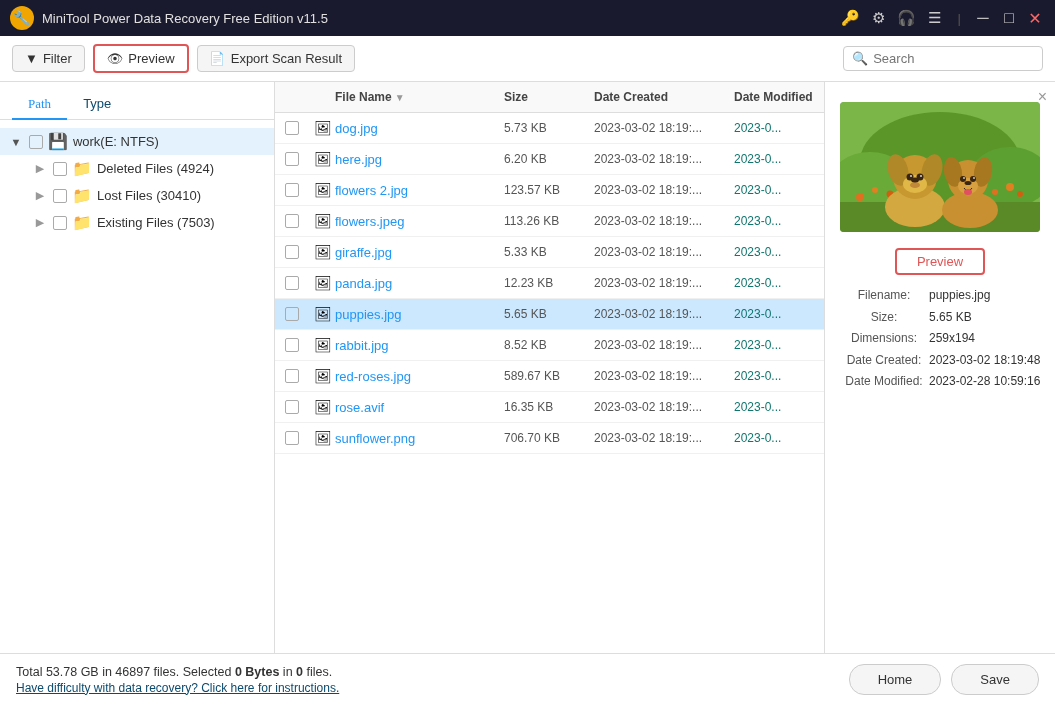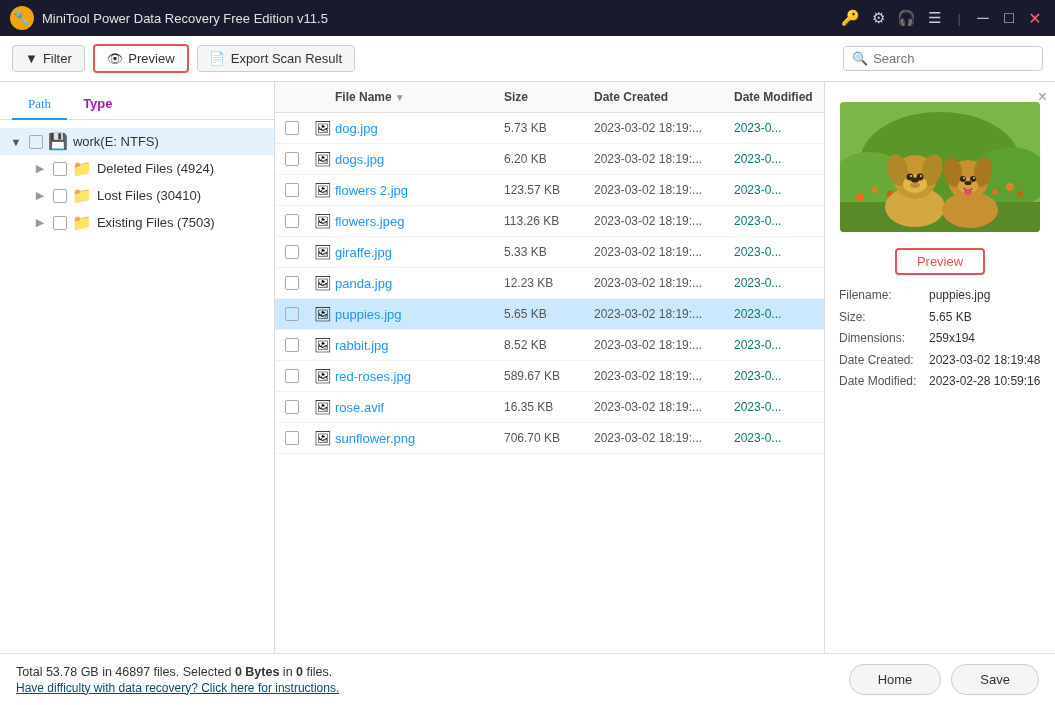"Type" .tab { color: #a21caf -> #0c4a6e; font-weight: bold -> none }
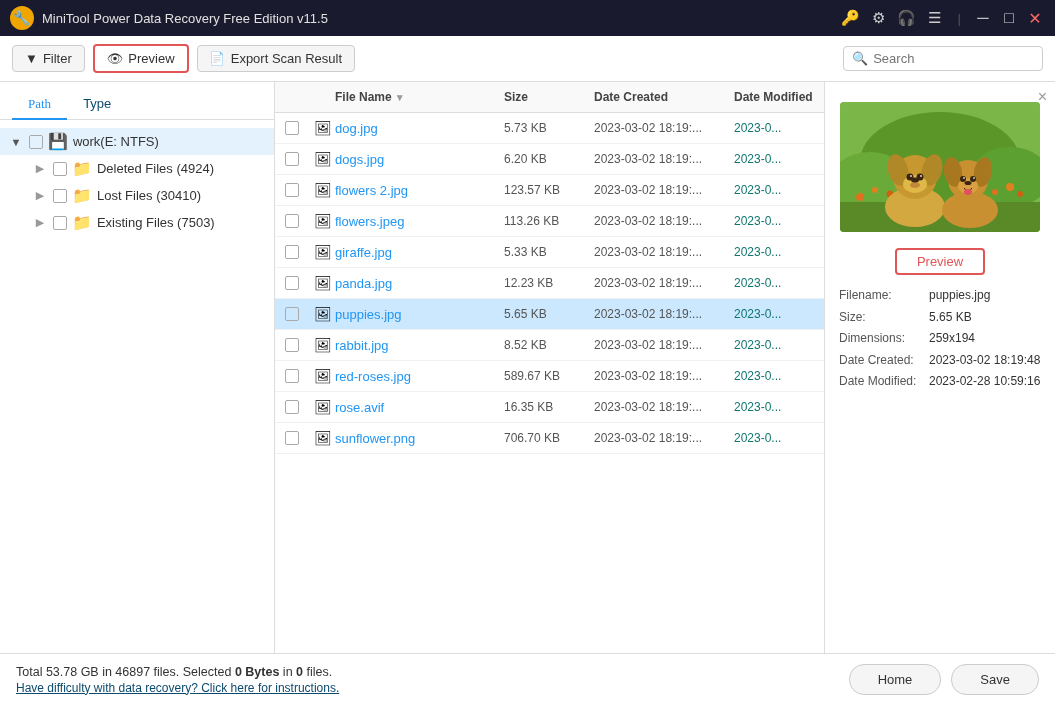"dogs.jpg" span.file-name { text: dogs.jpg -> here.jpg }
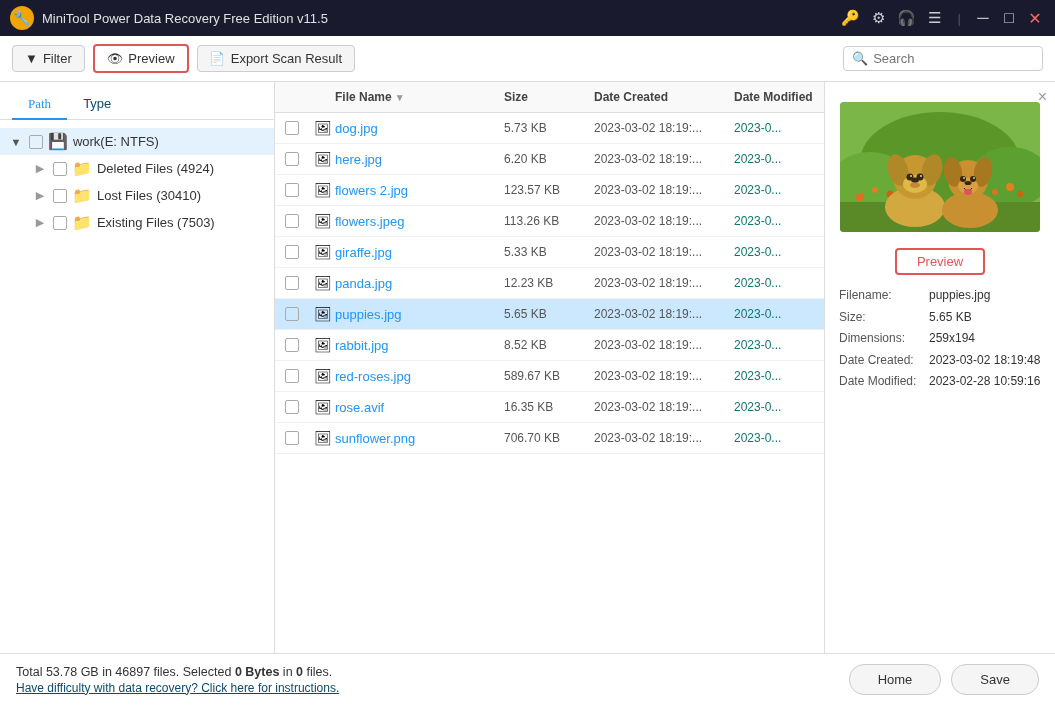"Filename:" .preview-meta { text-align: none -> center }
